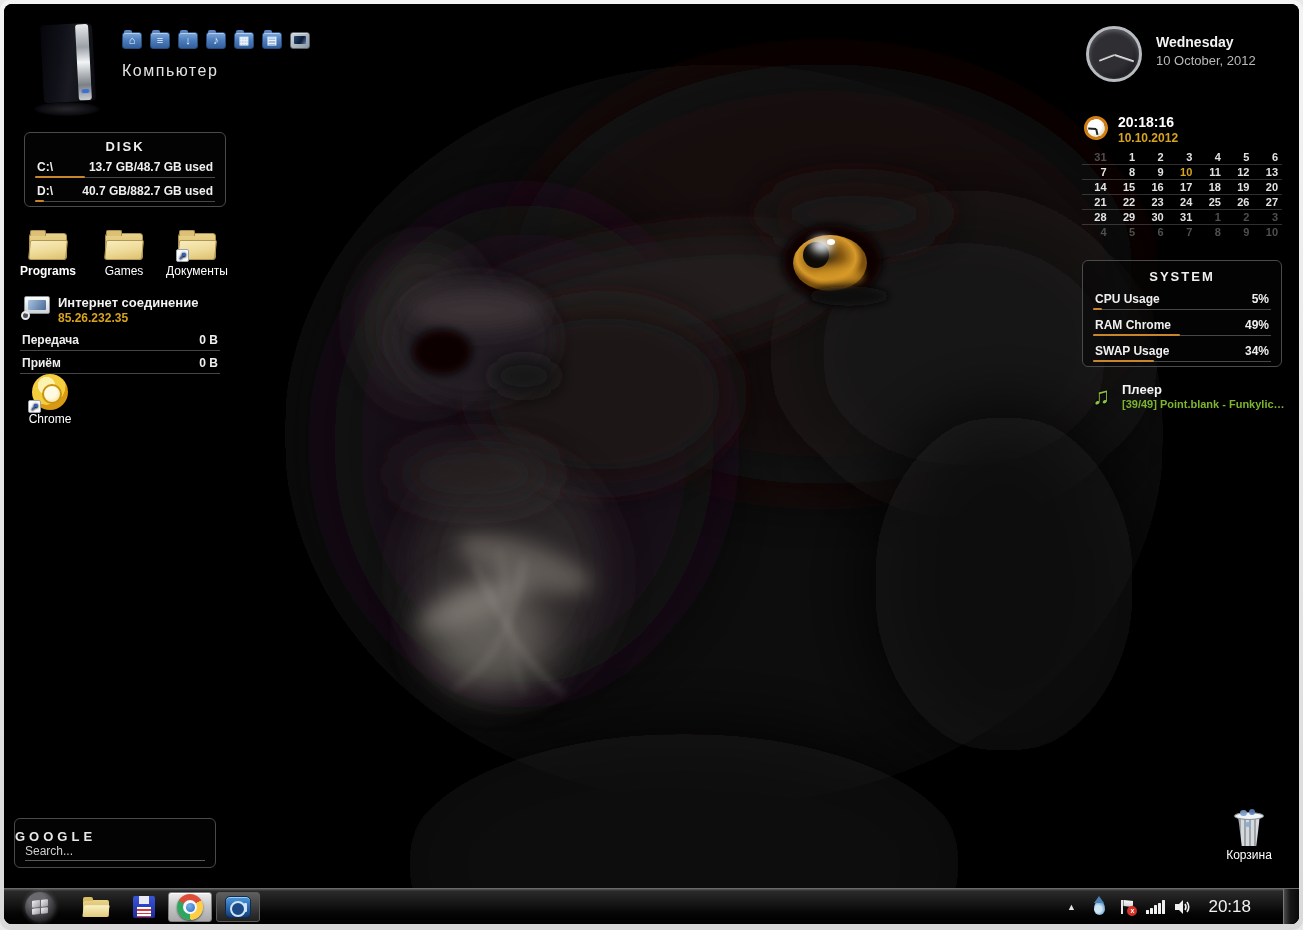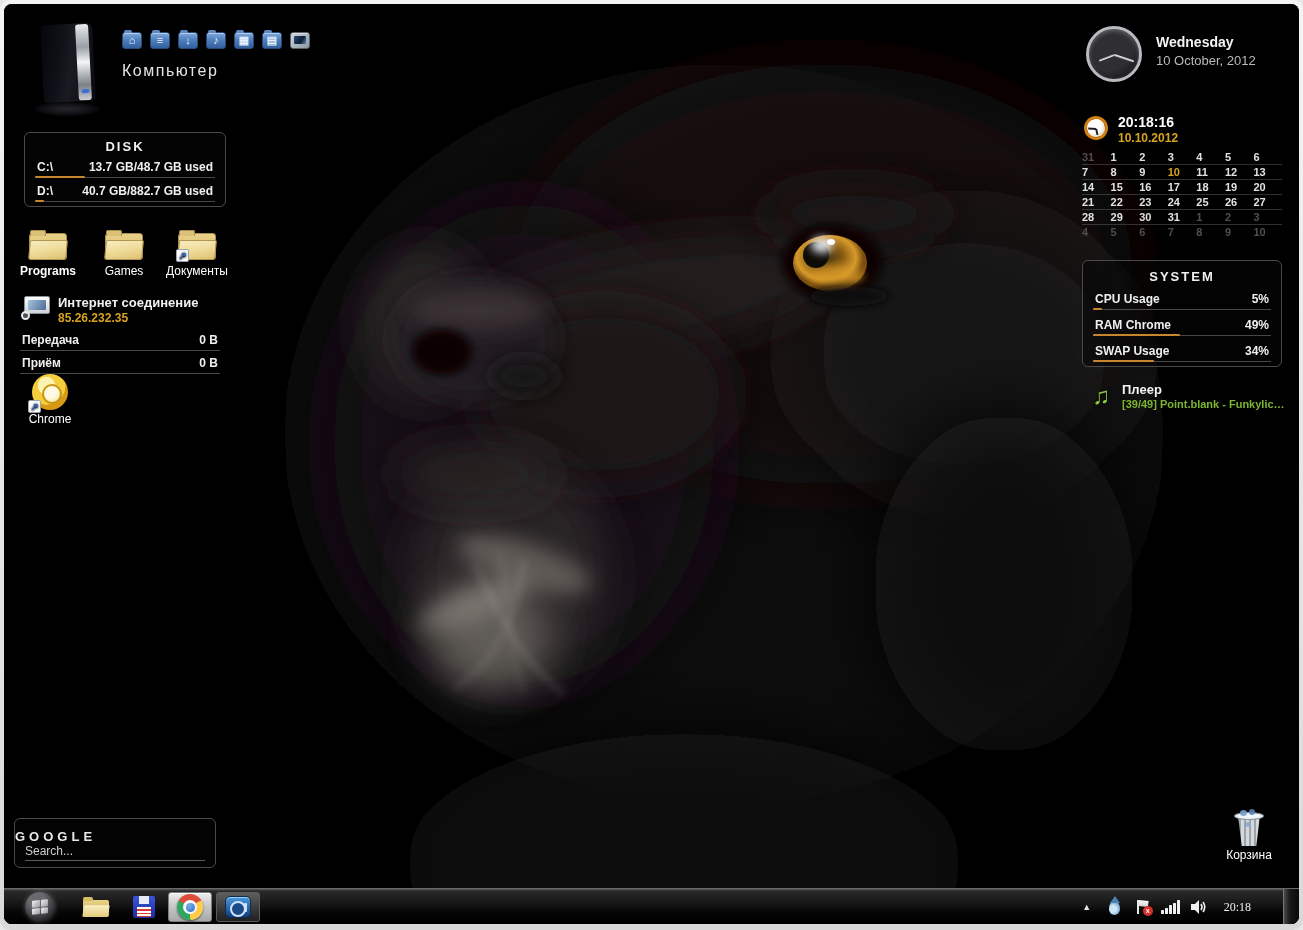"31" .cal-cell { text-align: left -> right }
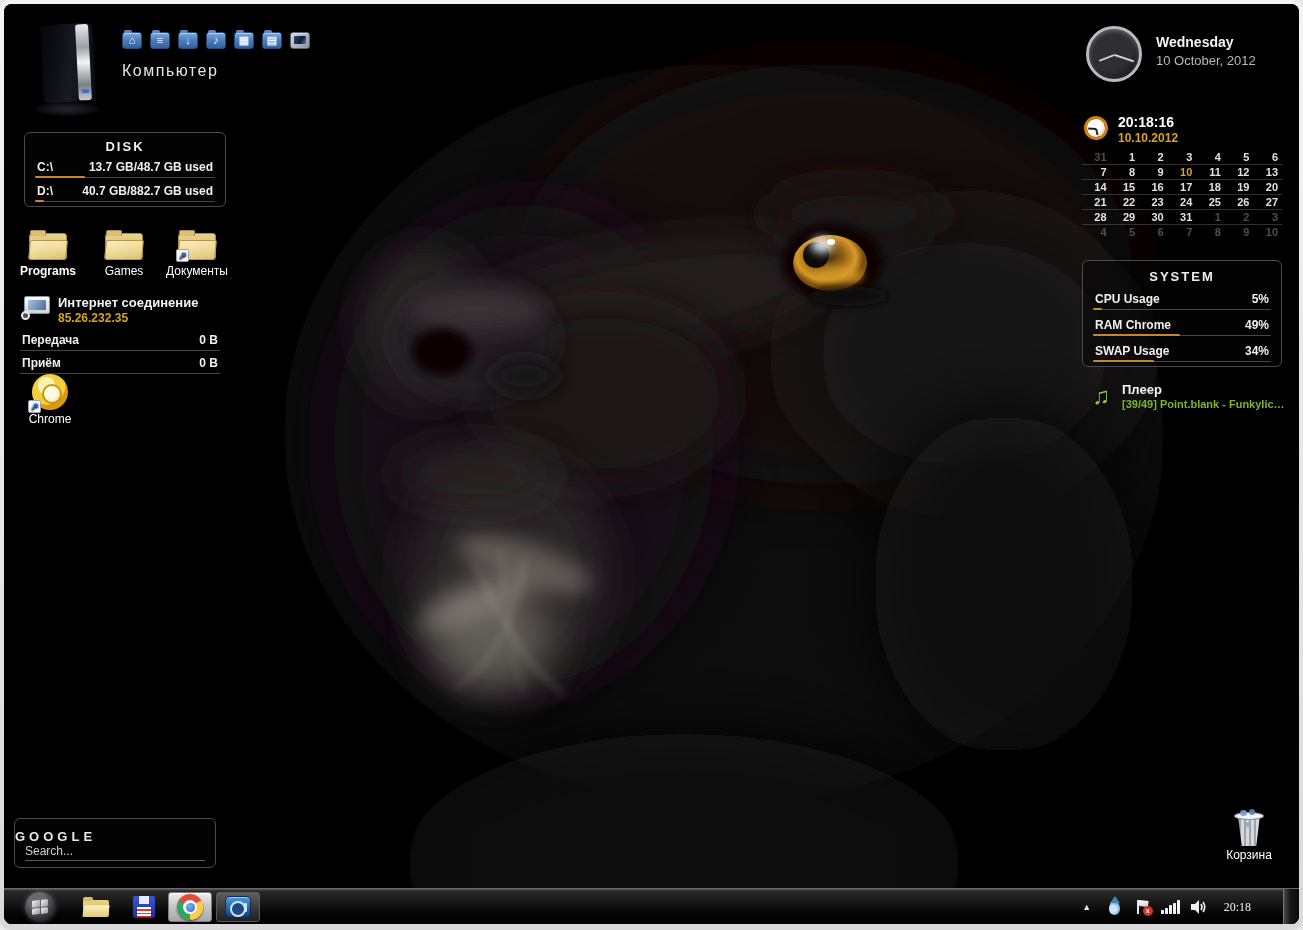"20:18" #tray-clock { font-family: Liberation Serif, serif -> none; font-size: 12px -> 17px }
